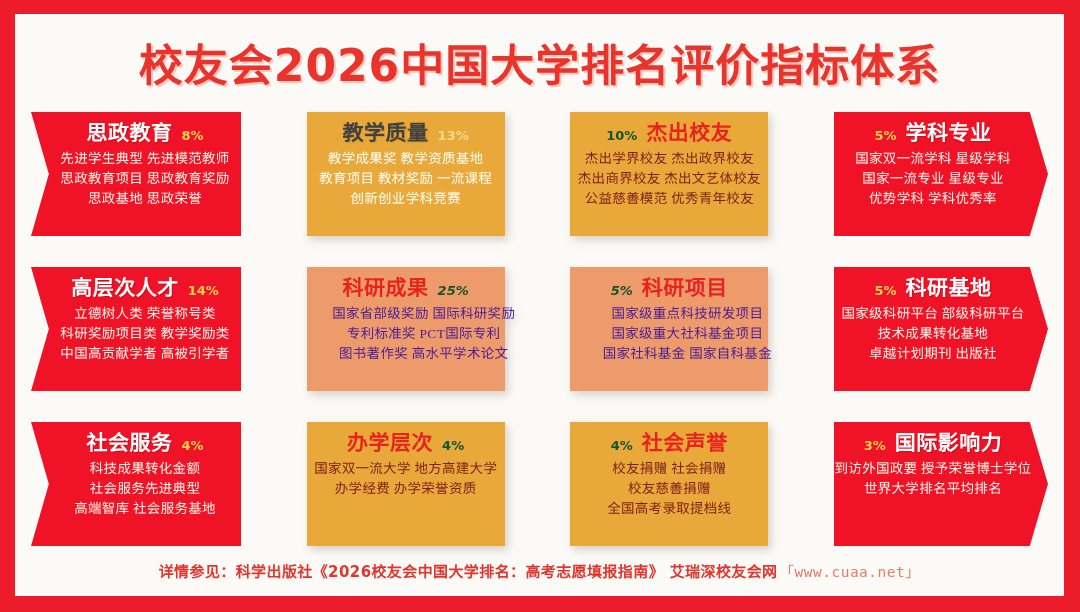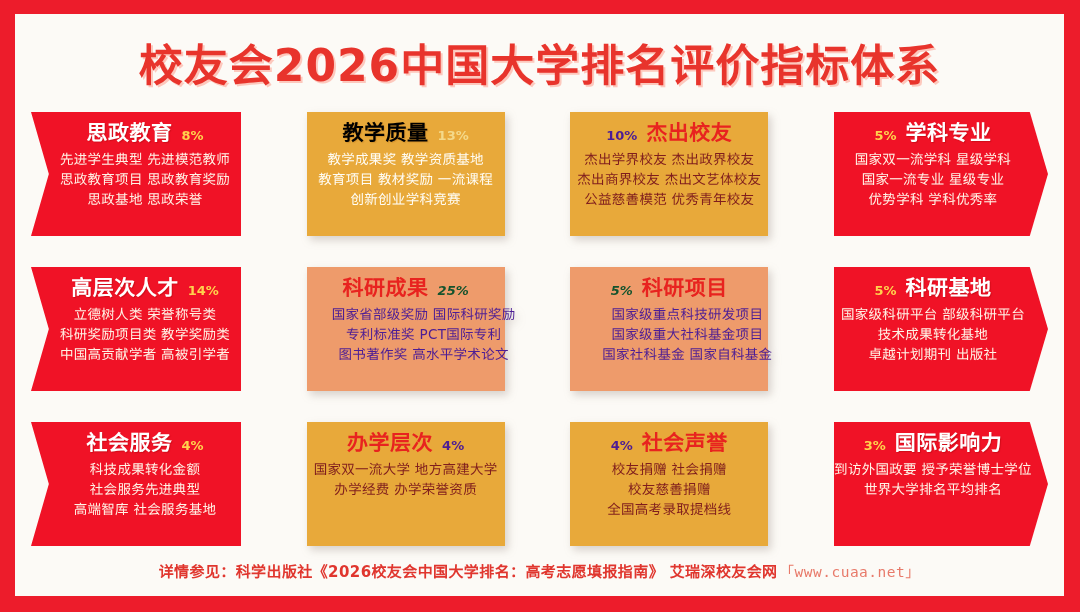"教学质量" .c-gold .card-title { color: #000000 -> #404040 }
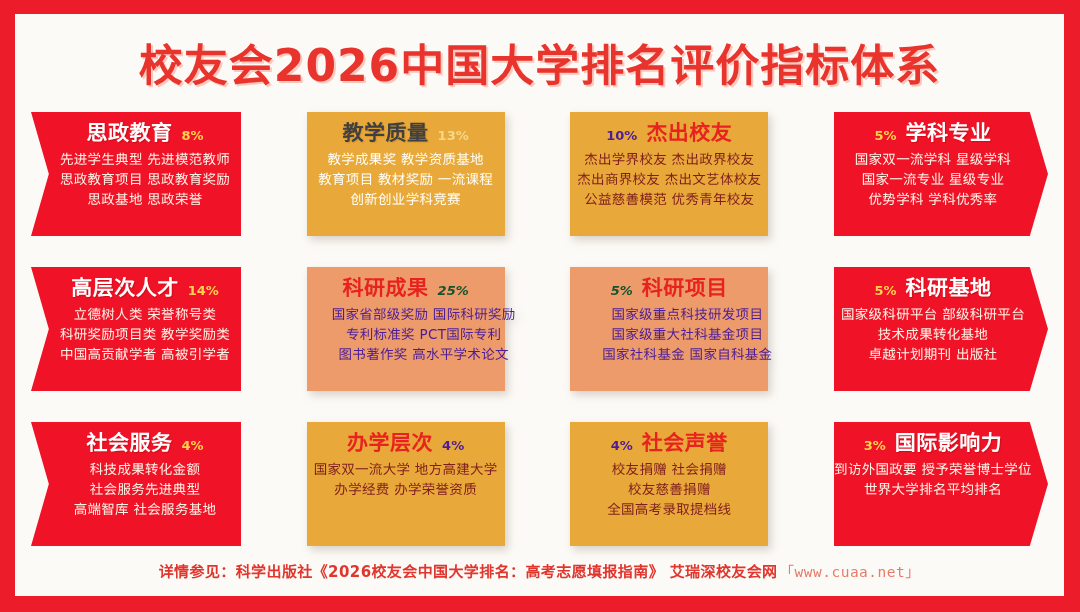"10%" .c-gold.t-red .card-pct { color: #4c1d95 -> #14532d }
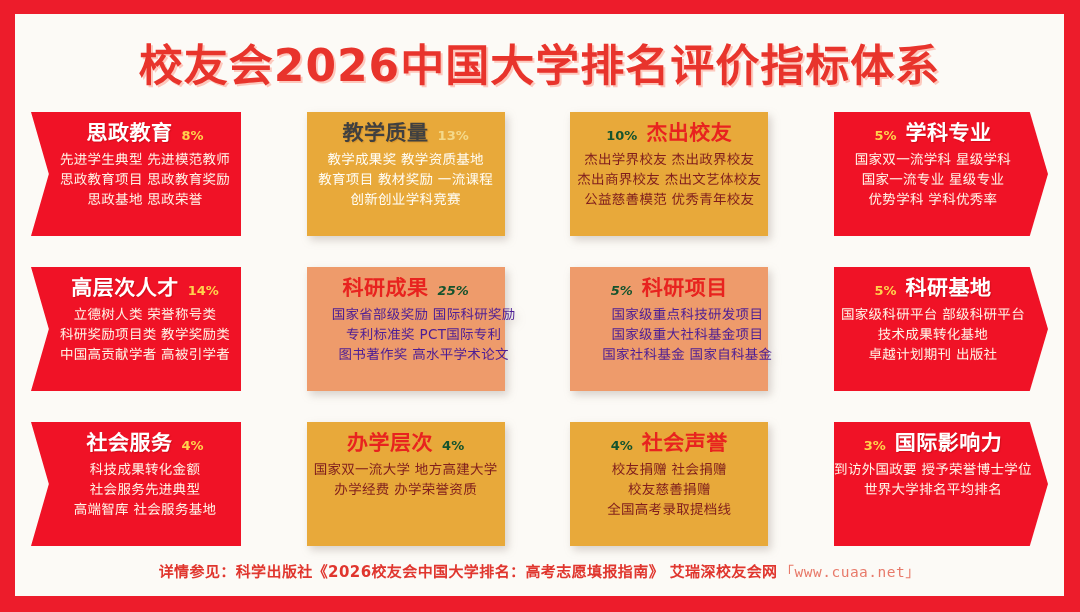"先进学生典型 先进模范教师" .card-lines { font-family: none -> Liberation Serif, serif }
